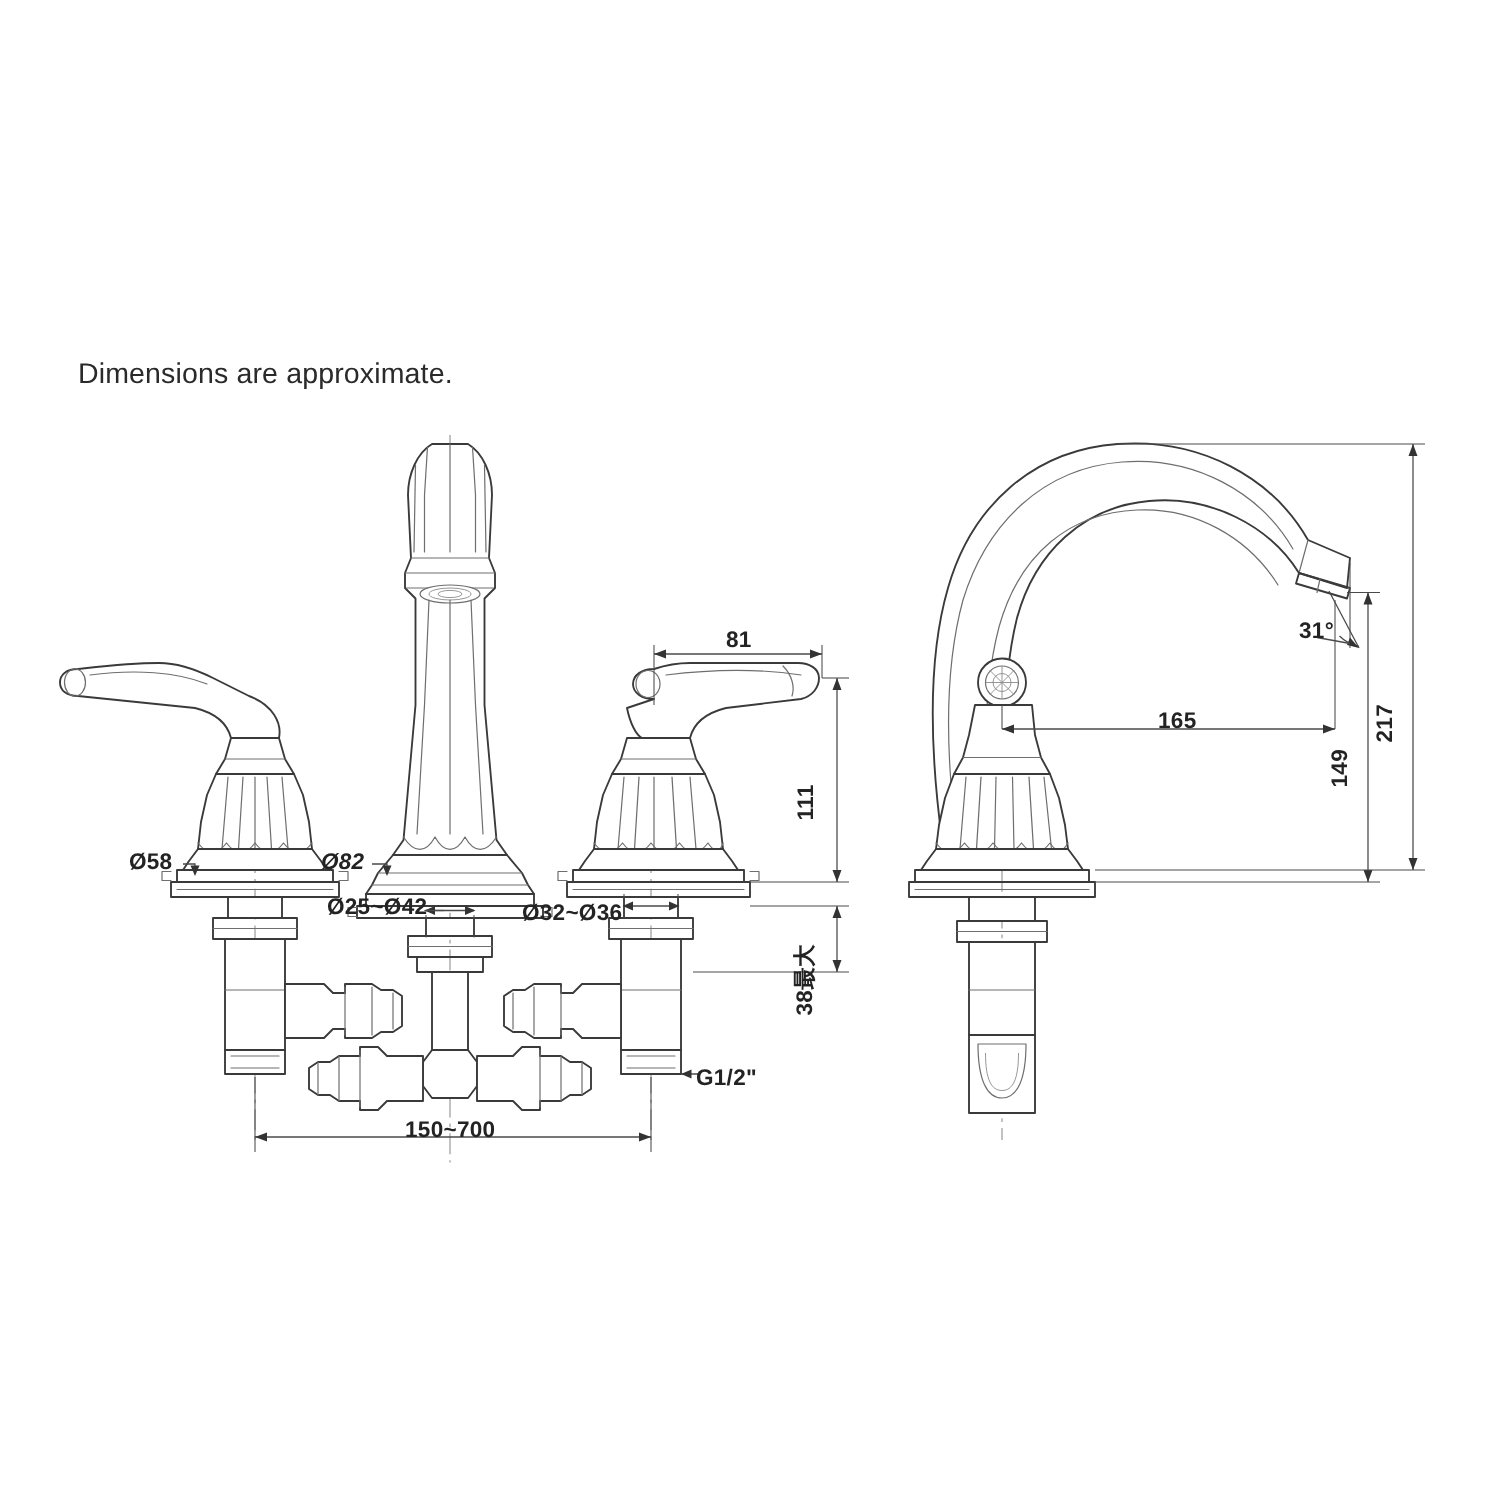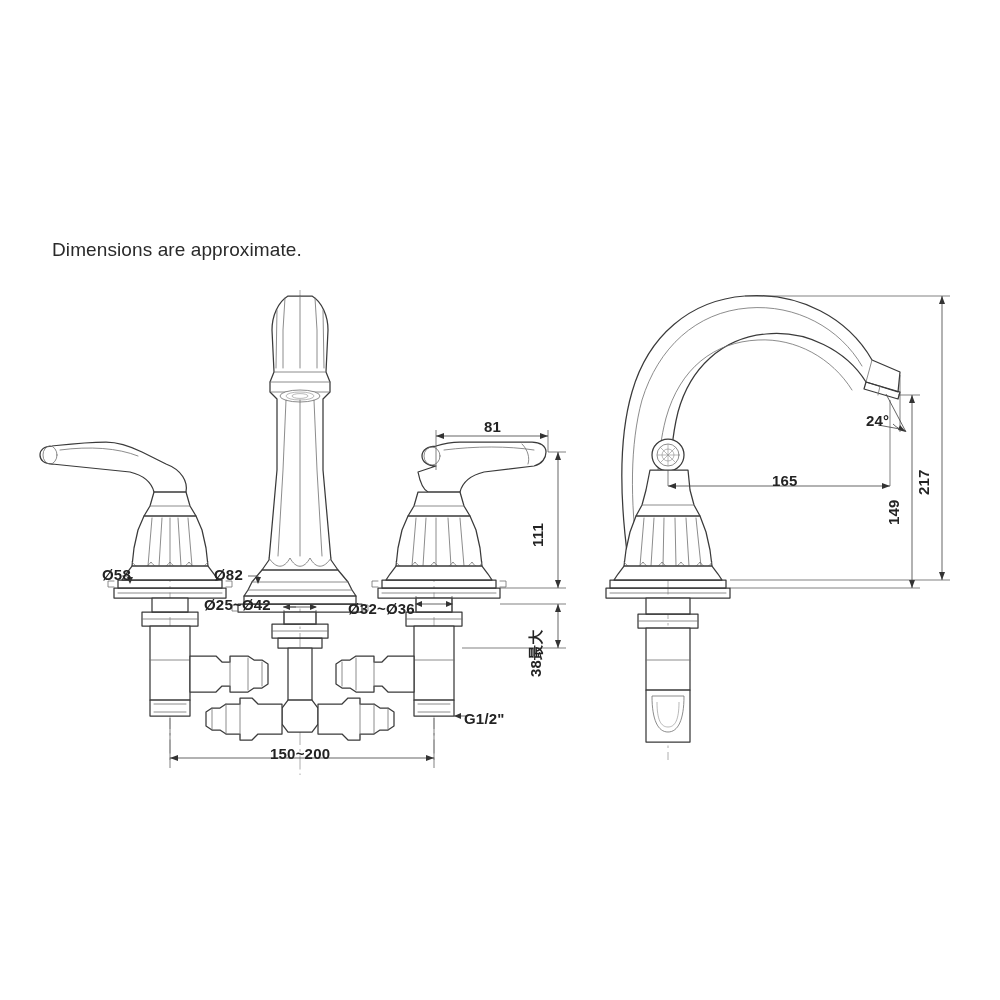"24°" div.dimtext { text: 24 -> 31 }
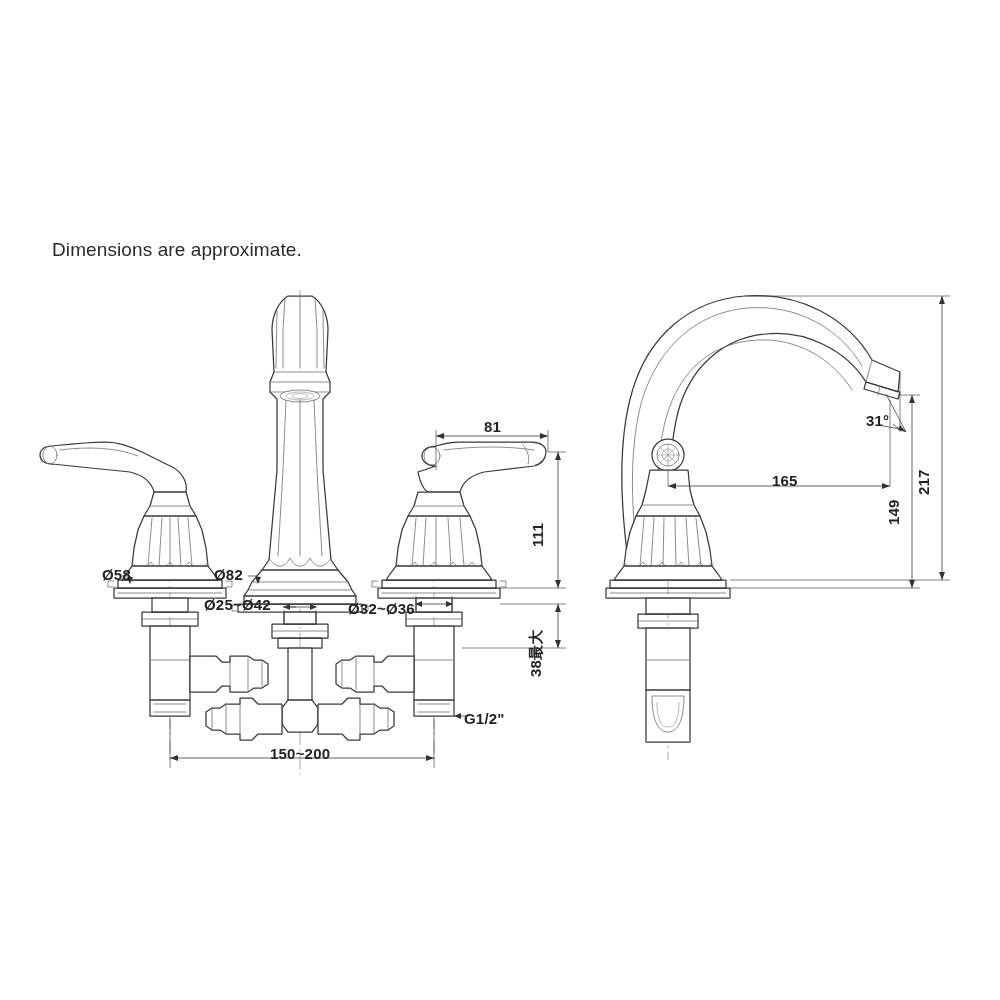"Ø58" div.dimtext { left: 102px -> 86px }
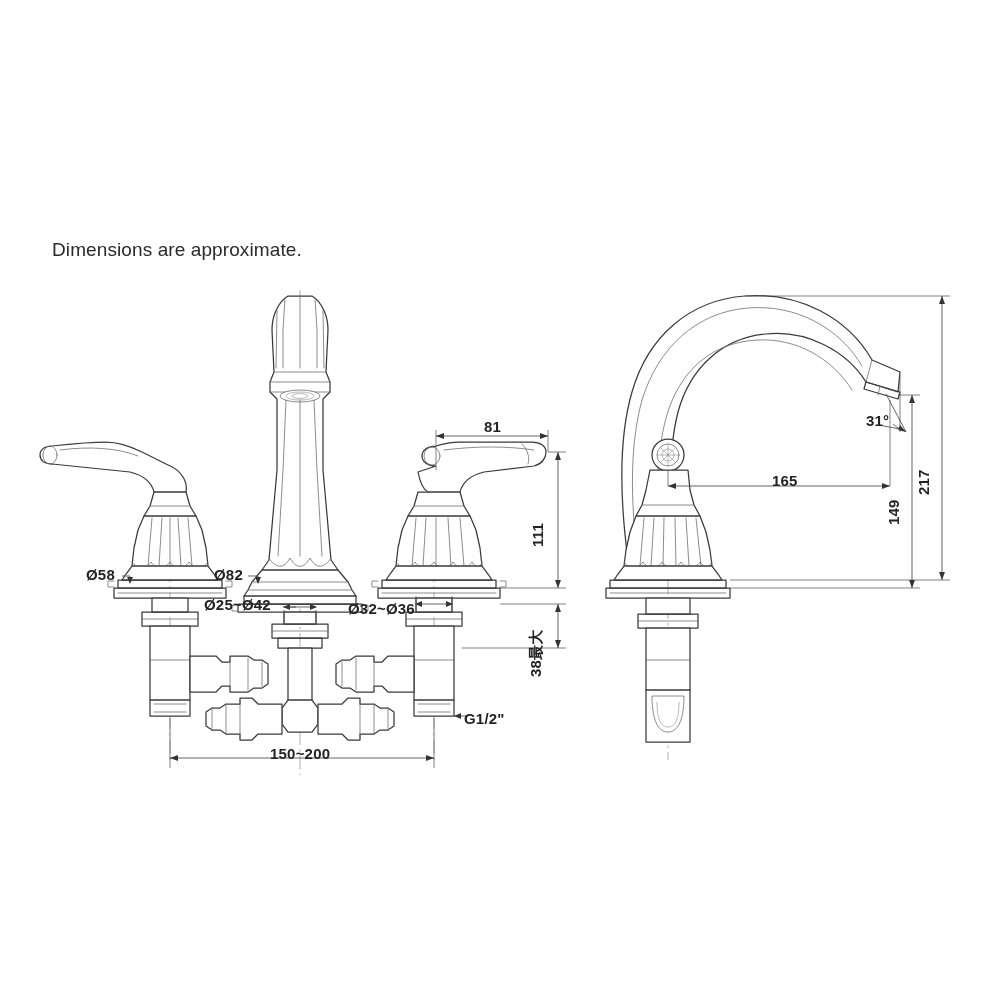"Ø82" div.dimtext { font-style: none -> italic }
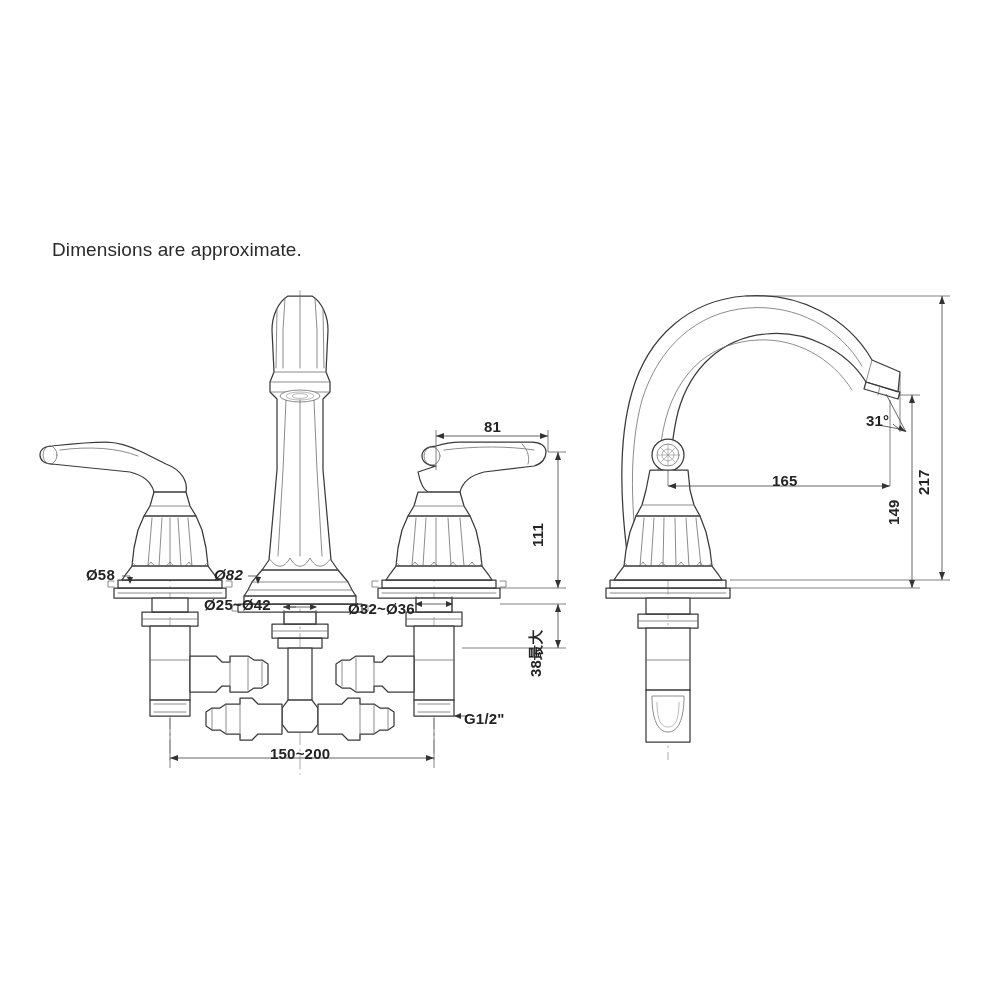"Ø25~Ø42" div.dimtext { left: 204px -> 218px }
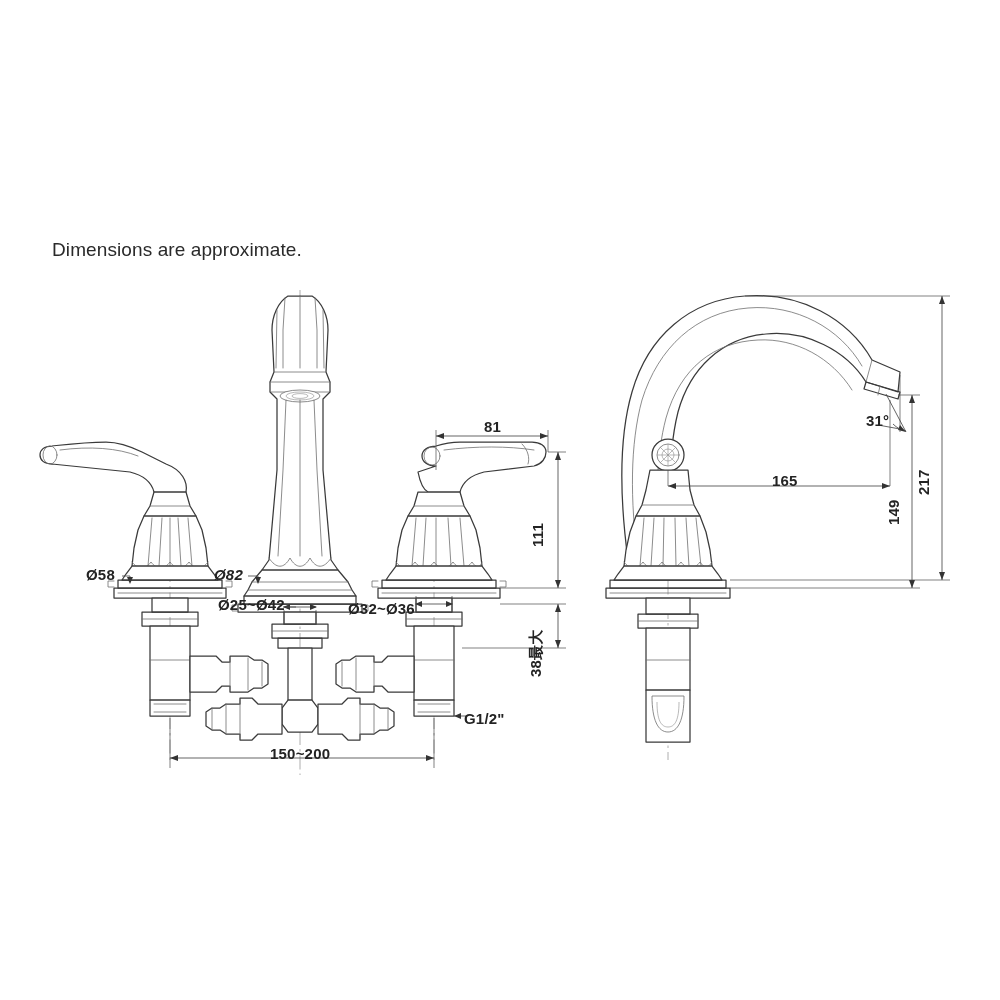"150~200" div.dimtext { text: 200 -> 700 }
